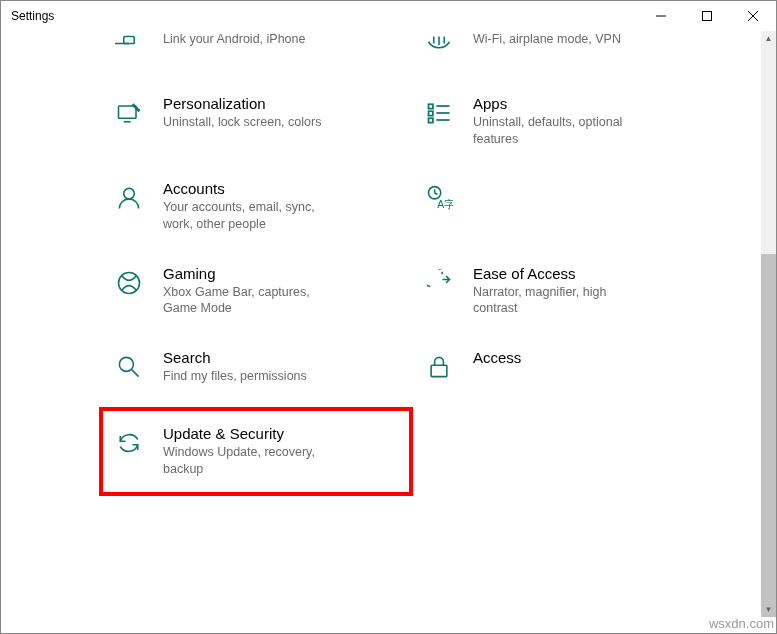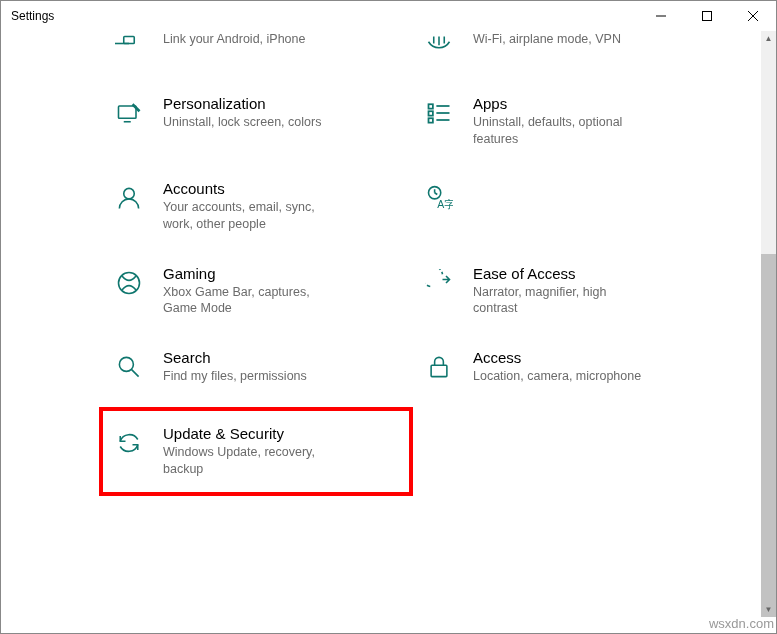"Location, camera, microphone" div.tile-desc { html: <div>Location, camera, microphone</div> -> none }
